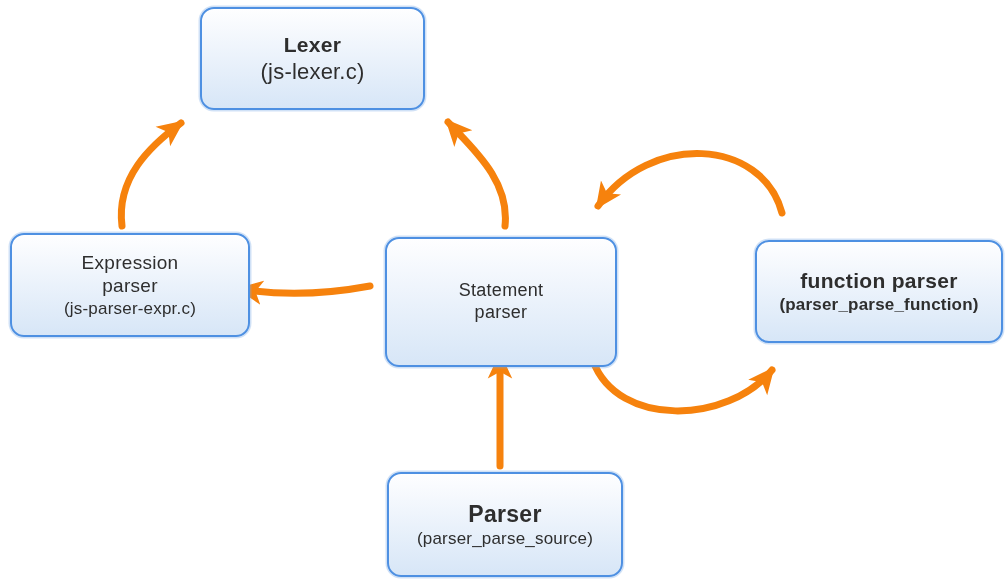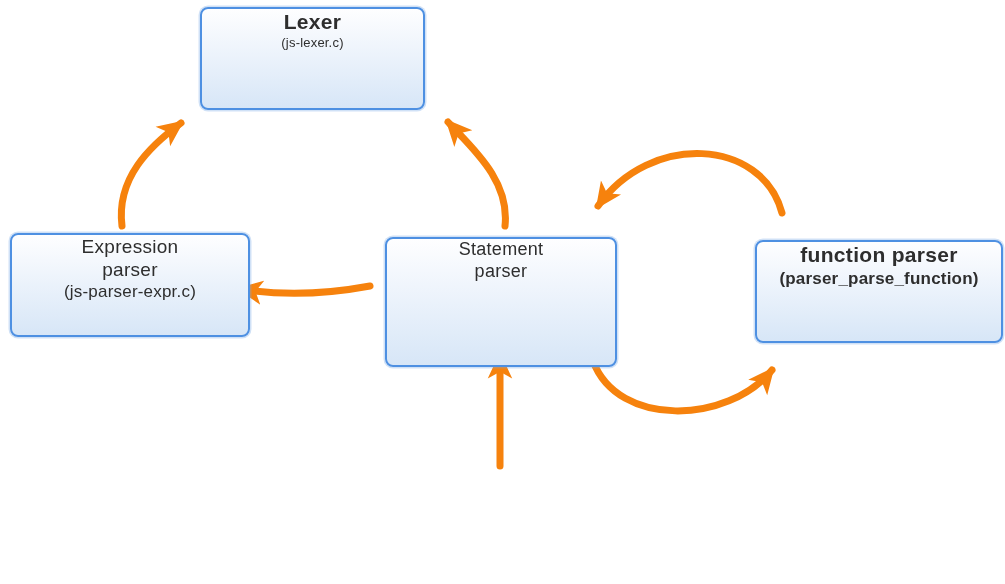"Lexer" .node { border-radius: 8px -> 14px; justify-content: none -> center }
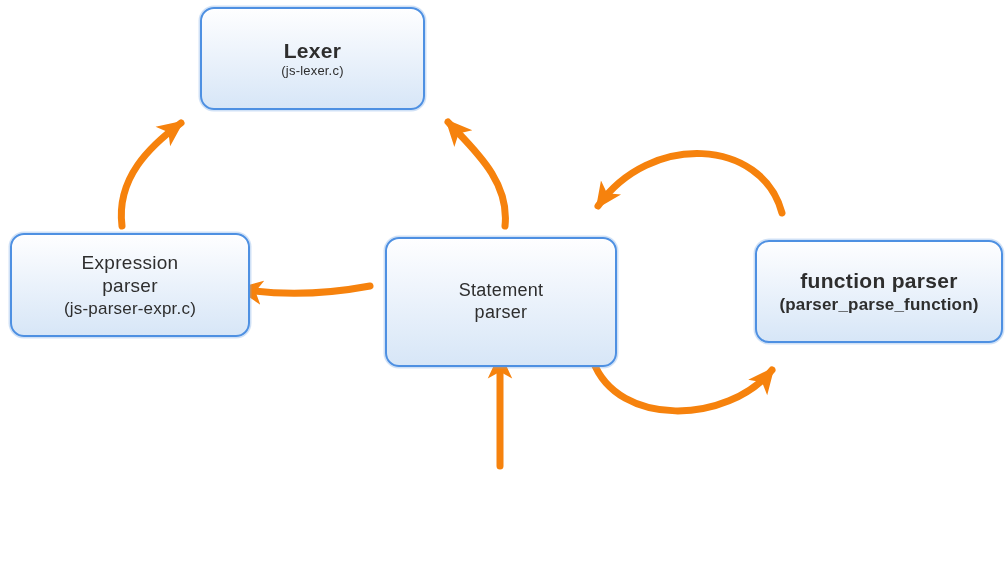"(js-lexer.c)" .node-lexer .node-subtitle { font-size: 13px -> 22px }
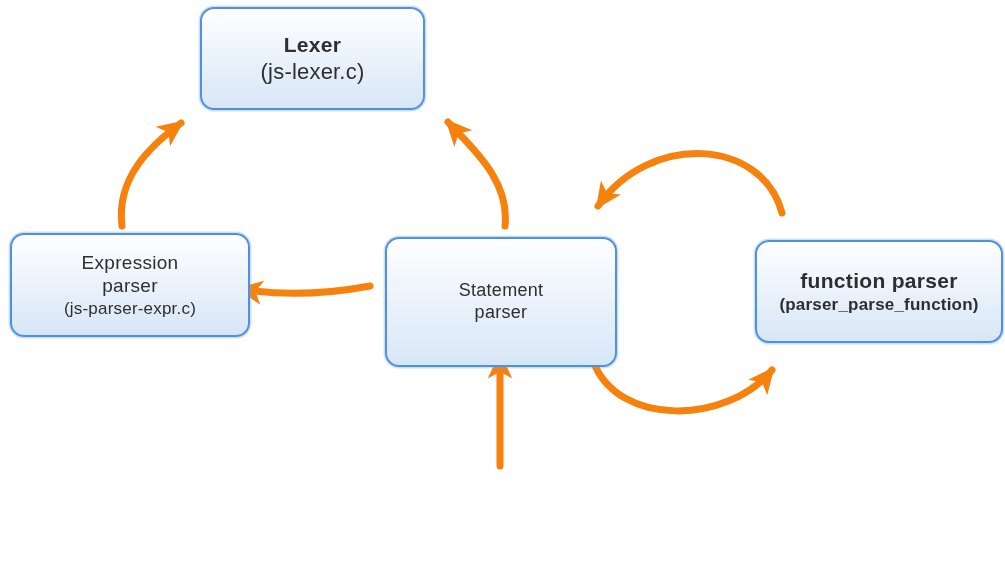"Parser" div.node { html: none -> <div> <div>Parser</div> <div>(parser_parse_source)</div> </div> }
